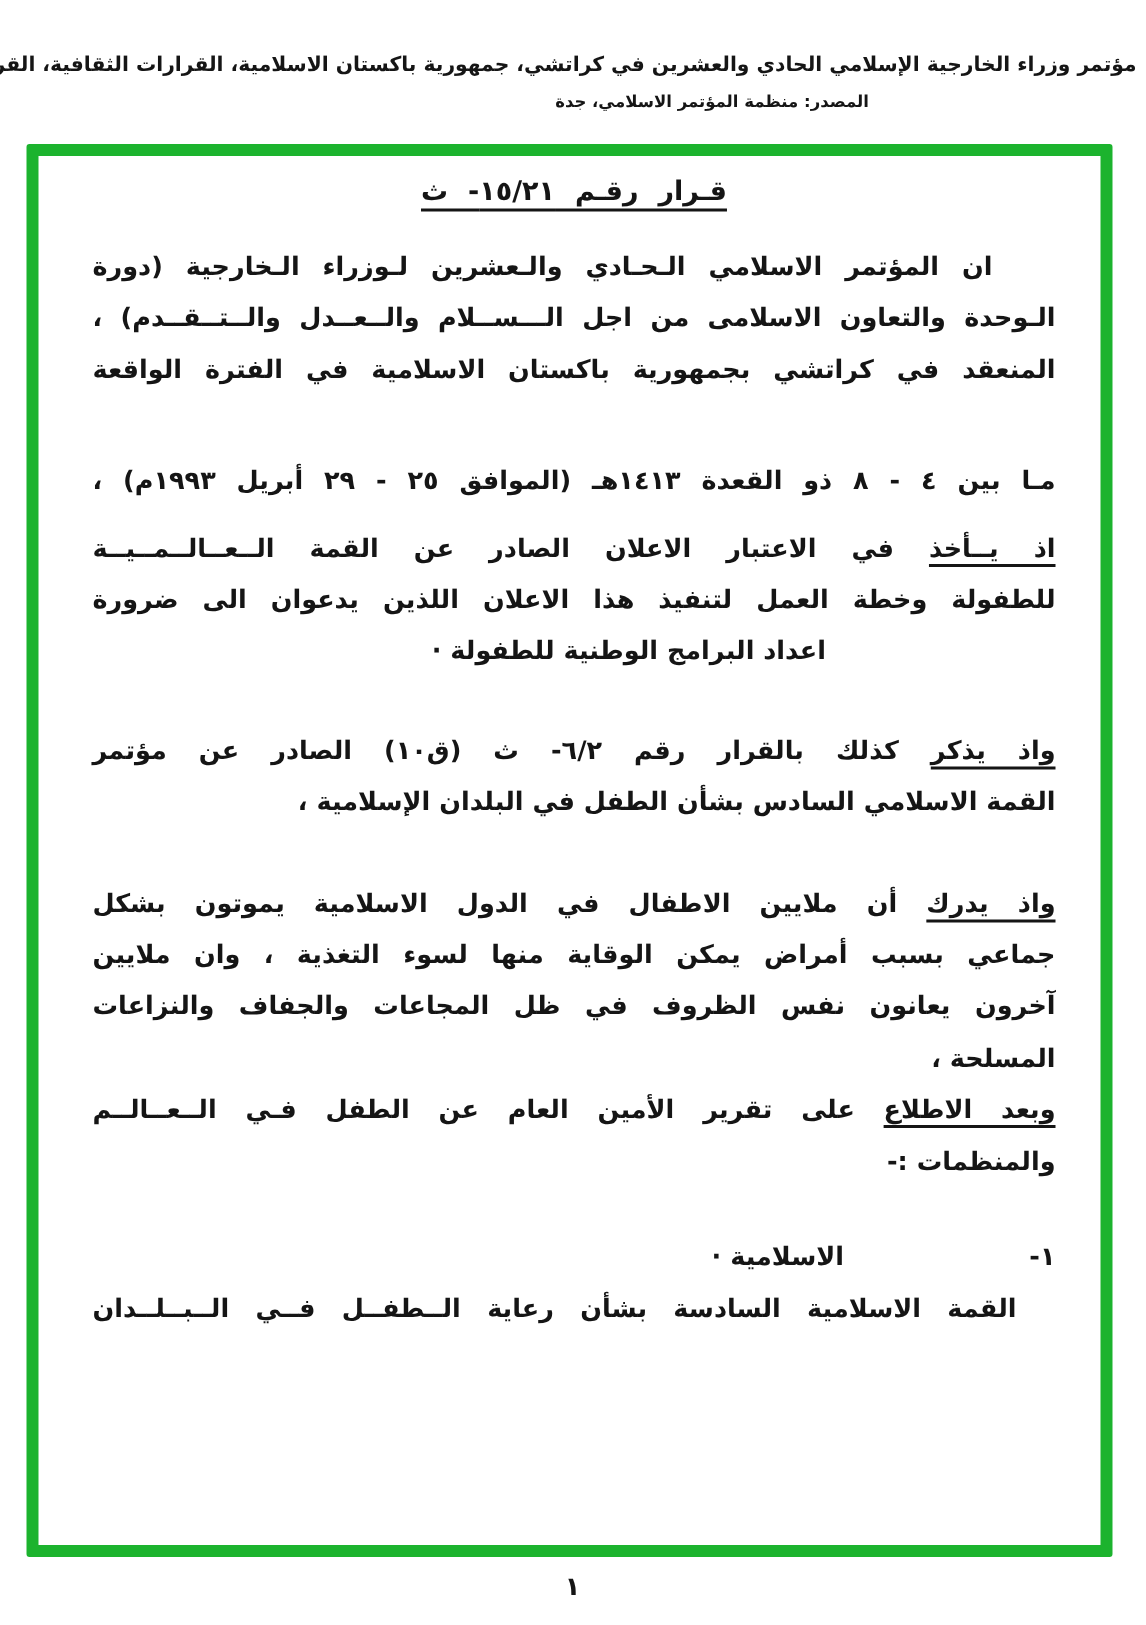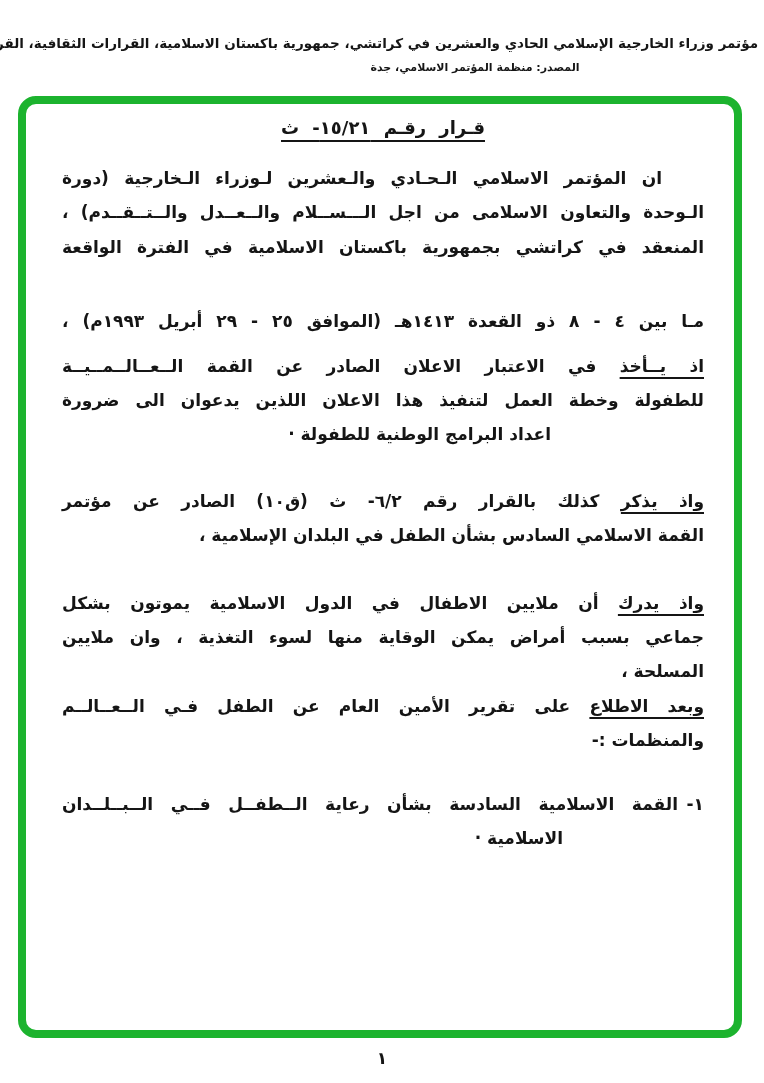"قـرار رقـم ١٥/٢١- ث" .frame { border-radius: 18px -> 2px }
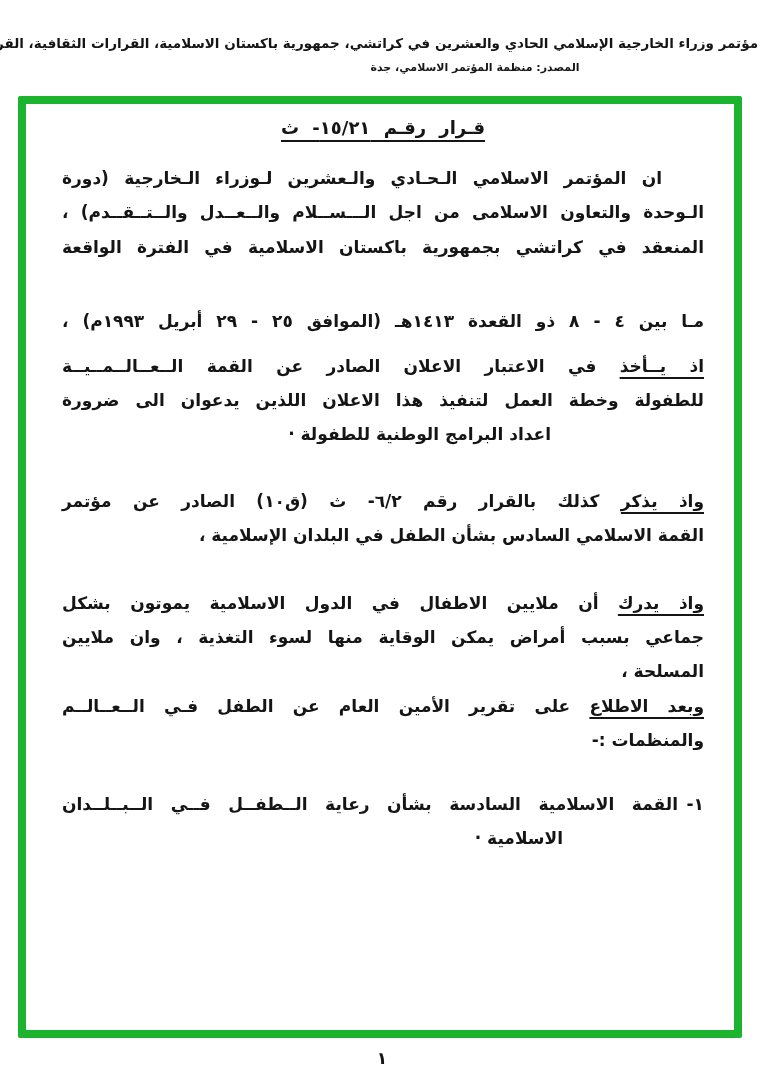"آخرون يعانون نفس الظروف في" div.line { html: none -> <div>آخرون يعانون نفس الظروف في ظل المجاعات والجفاف والنزاعات</div> }
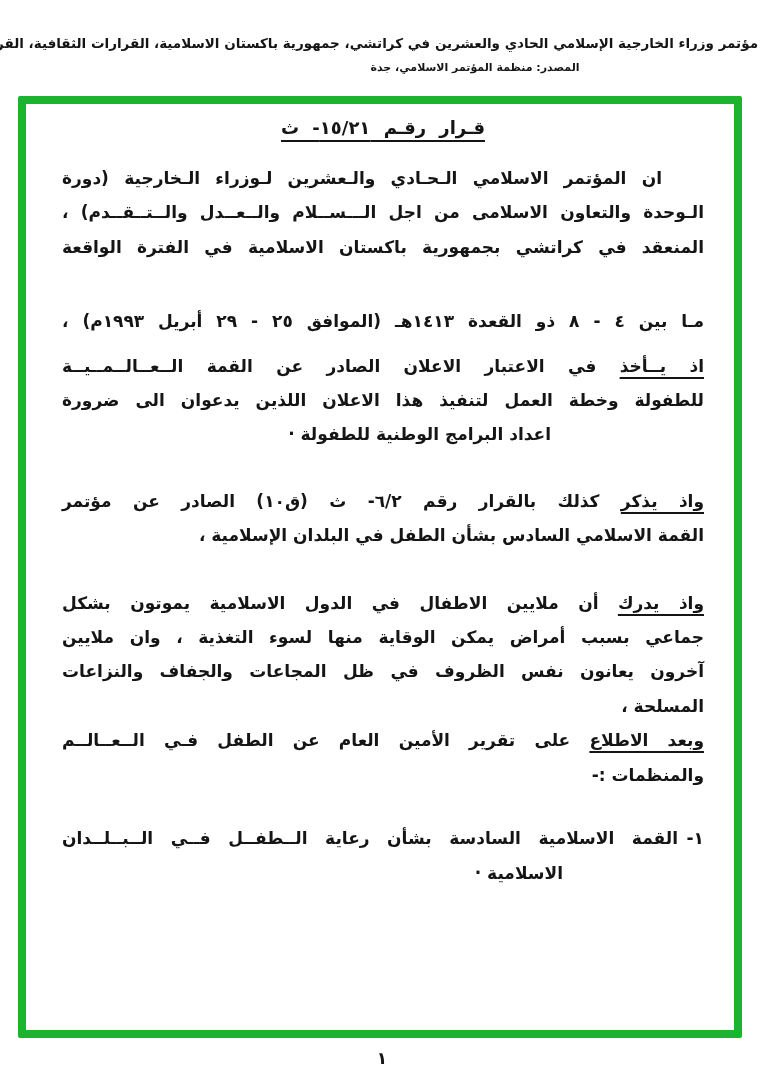"القمة الاسلامية السادسة بشأن رعاية" div.line { order: before "الاسلامية ·" -> after "الاسلامية ·" }
